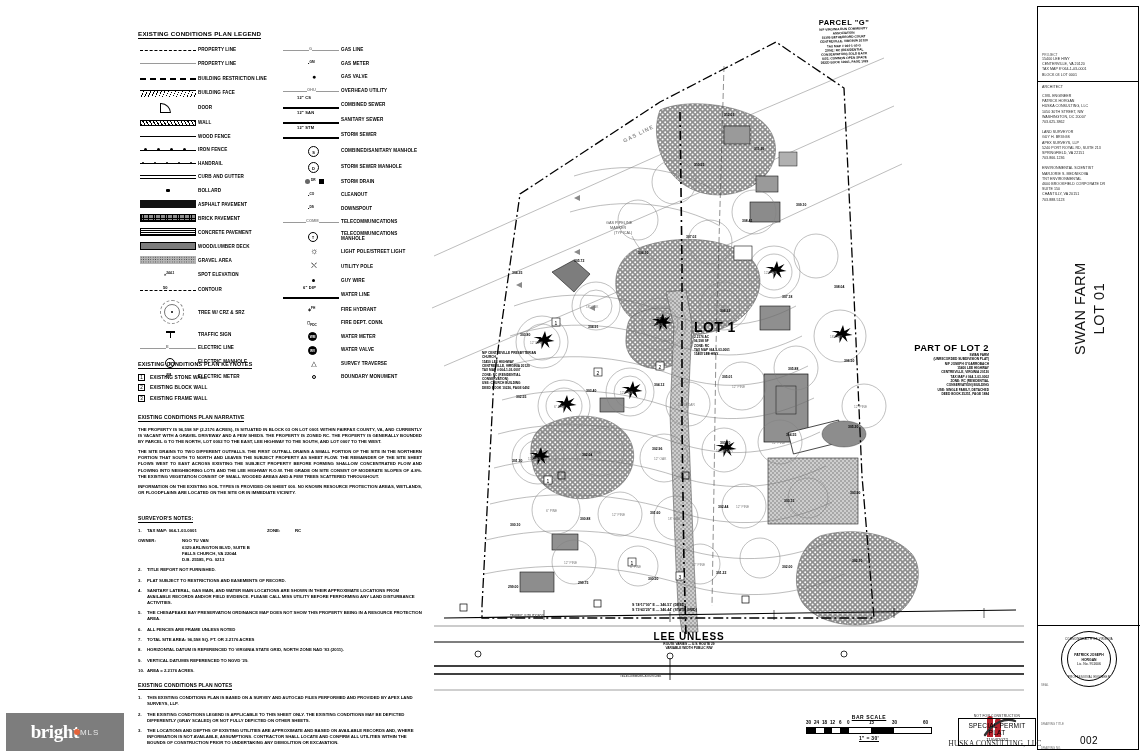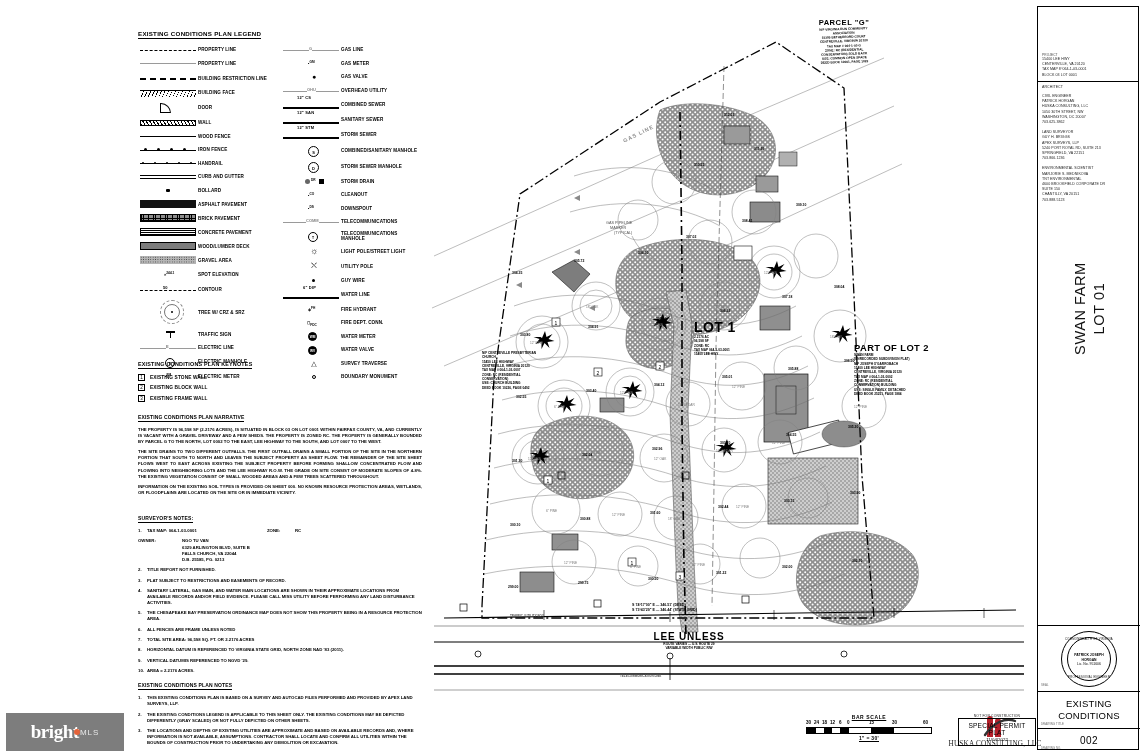"PART OF LOT 2" div.map-lbl { text-align: left -> right }
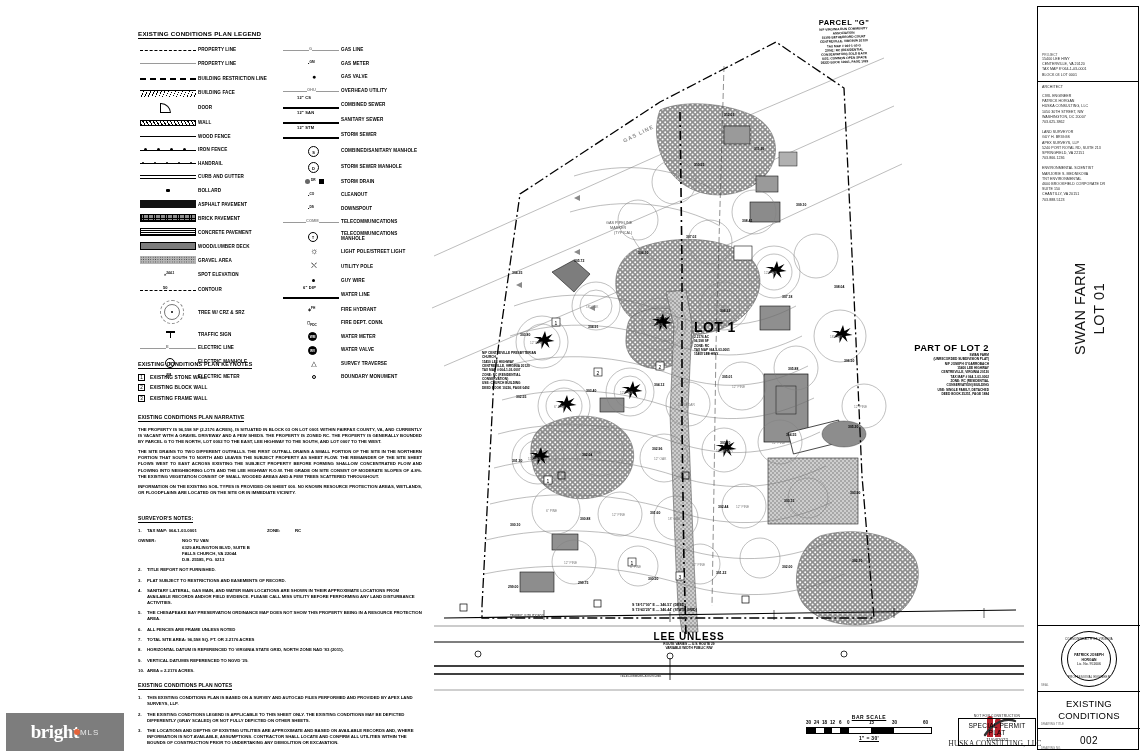"EXISTING" div.tp-dtitle { html: <div> <span> <span>EXISTING</span> <span>CONDITIONS</span> </span> </div> -> none }
